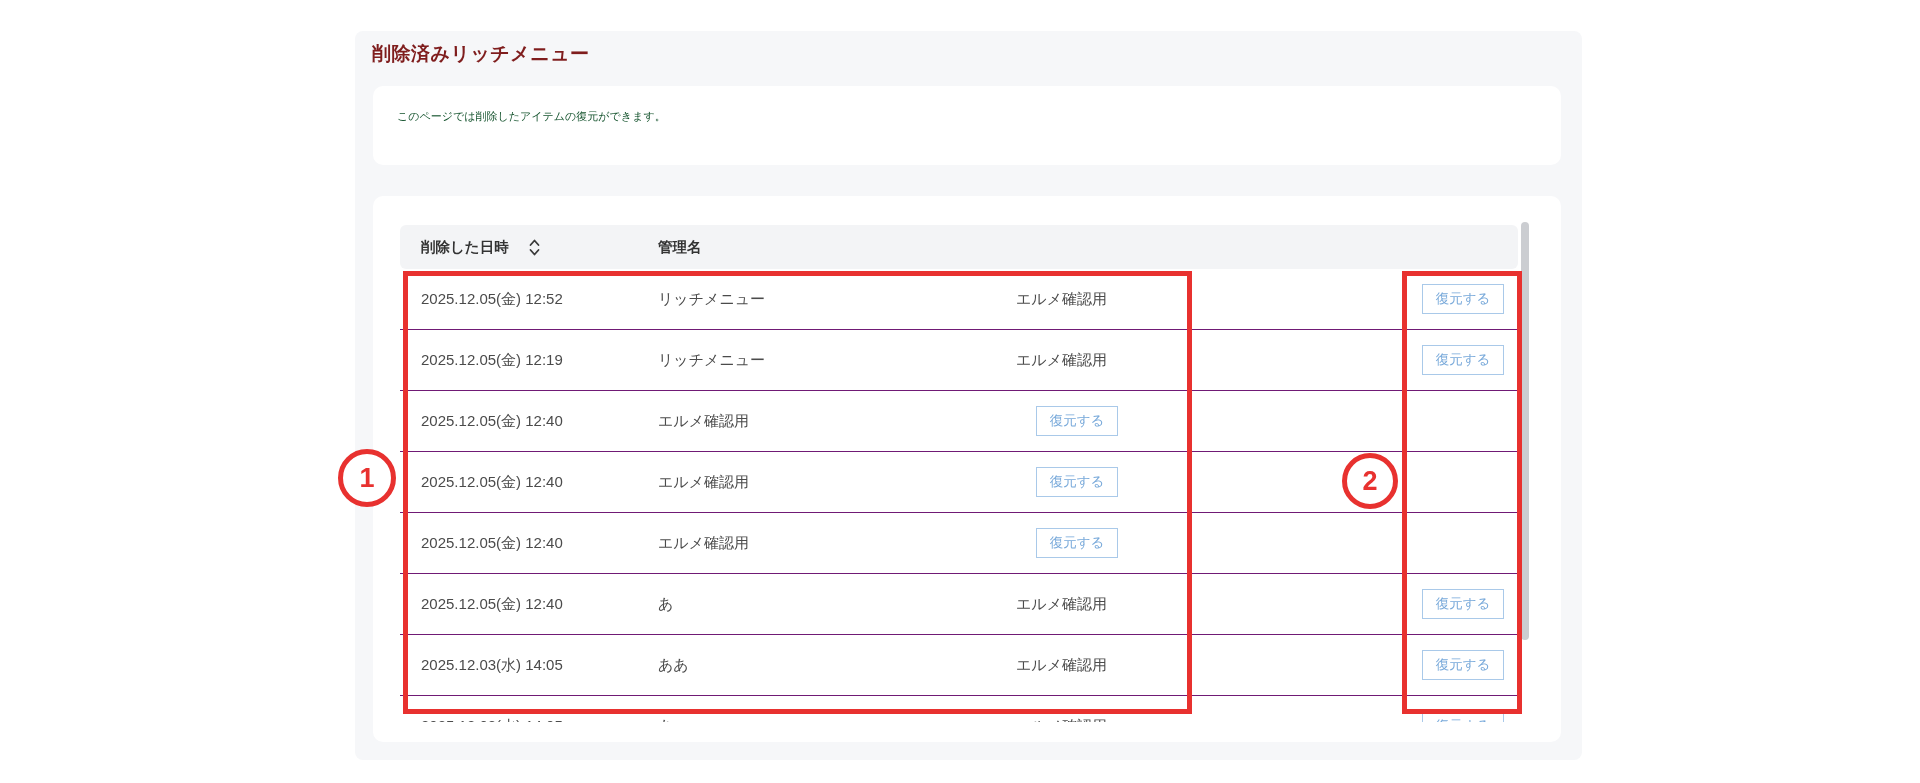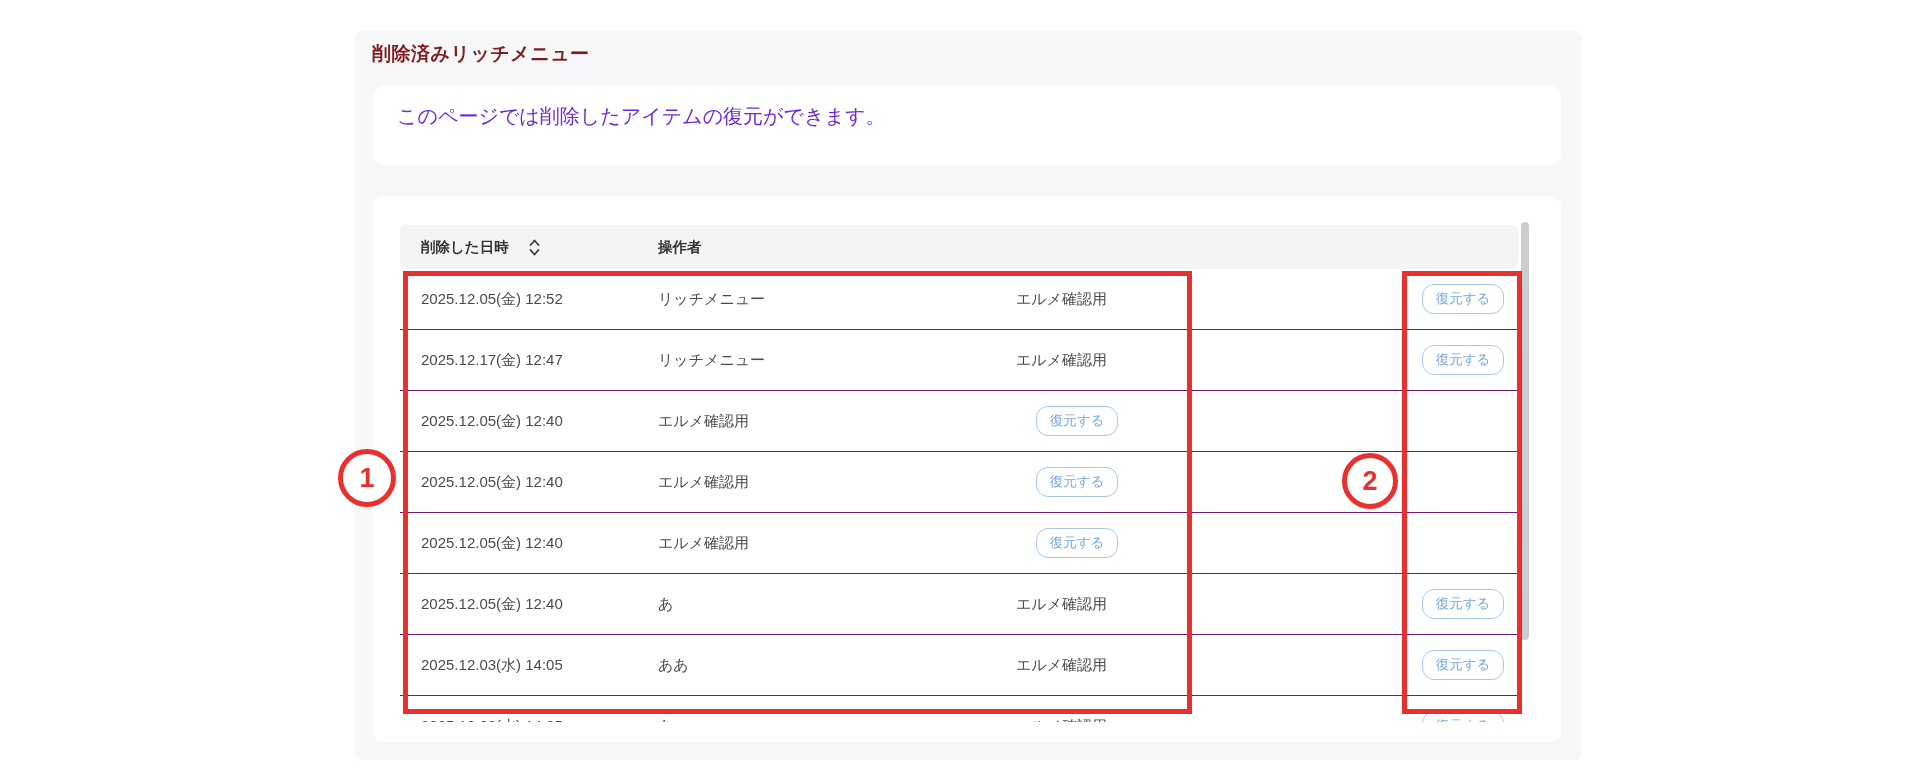"このページでは削除したアイテムの復元ができます。" .desc-line { color: #6d28d9 -> #14532d; font-size: 20px -> 11px }
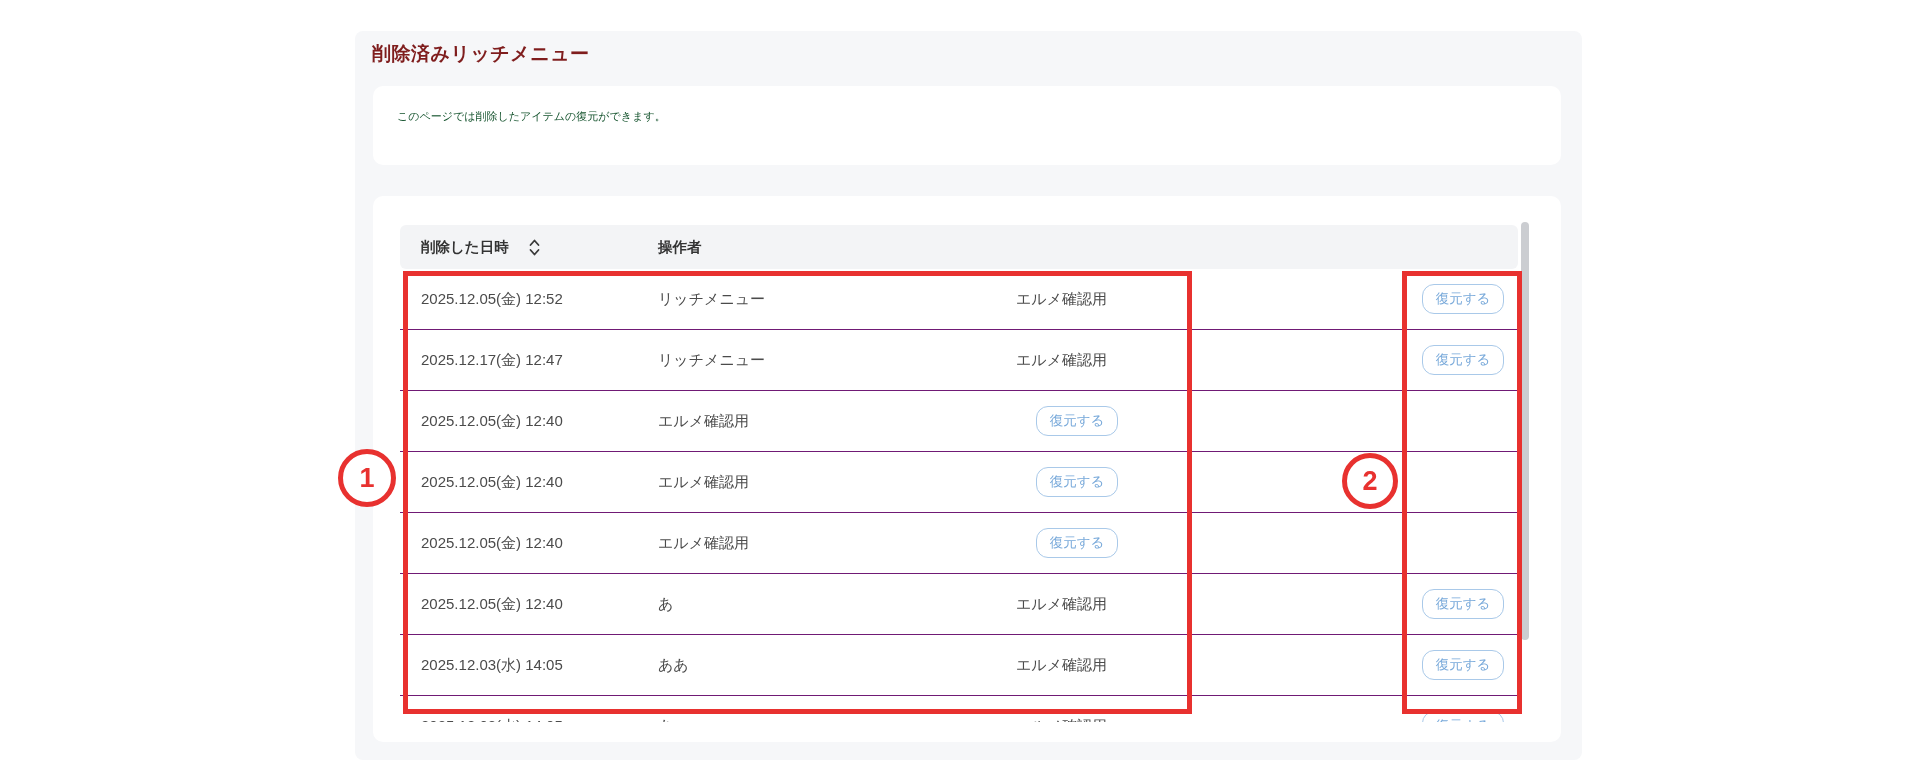"管理名" div.th-cell { html: none -> <div> <span>管理名</span> </div> }
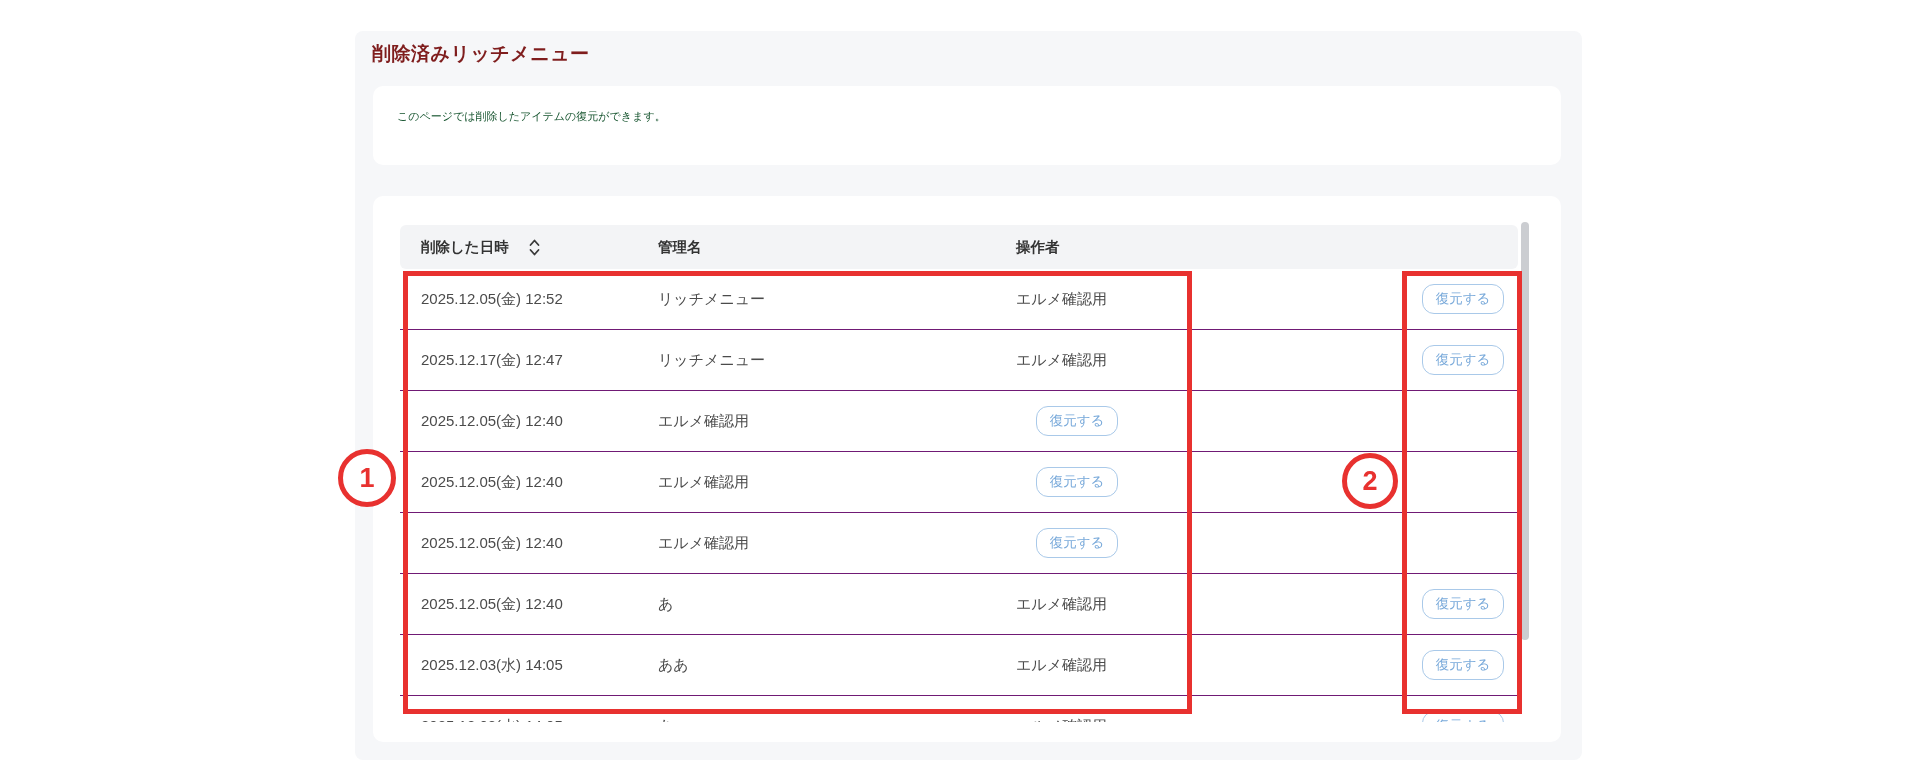"操作者" div.th-cell { html: <div> <span>操作者</span> </div> -> none }
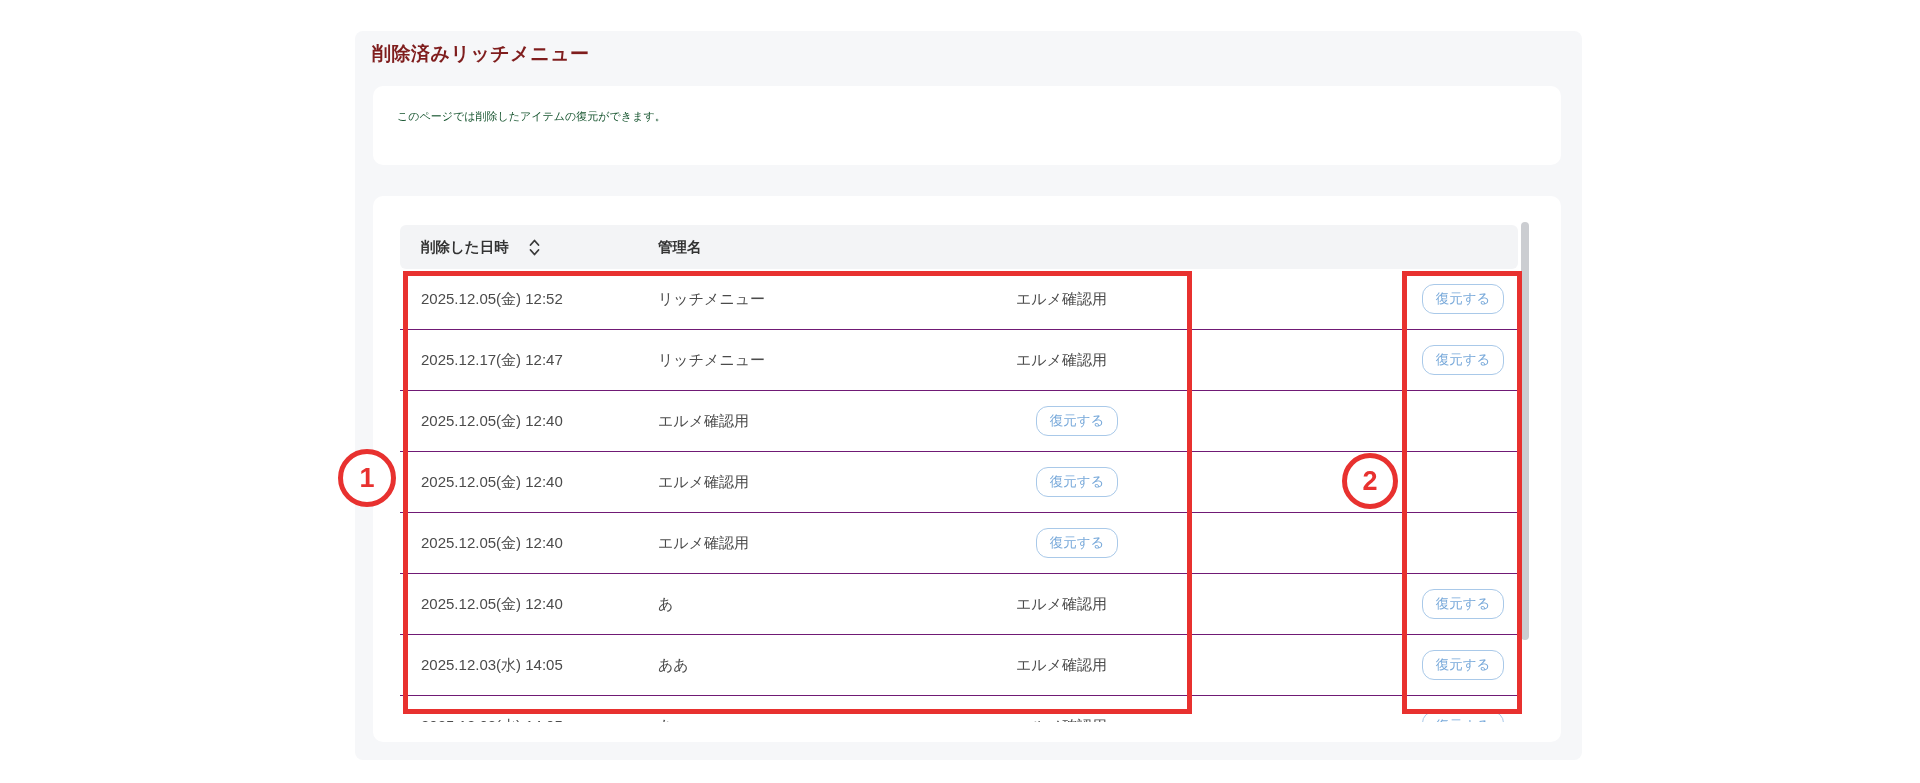"復元する" .restore-btn { border-radius: 12px -> 0 }
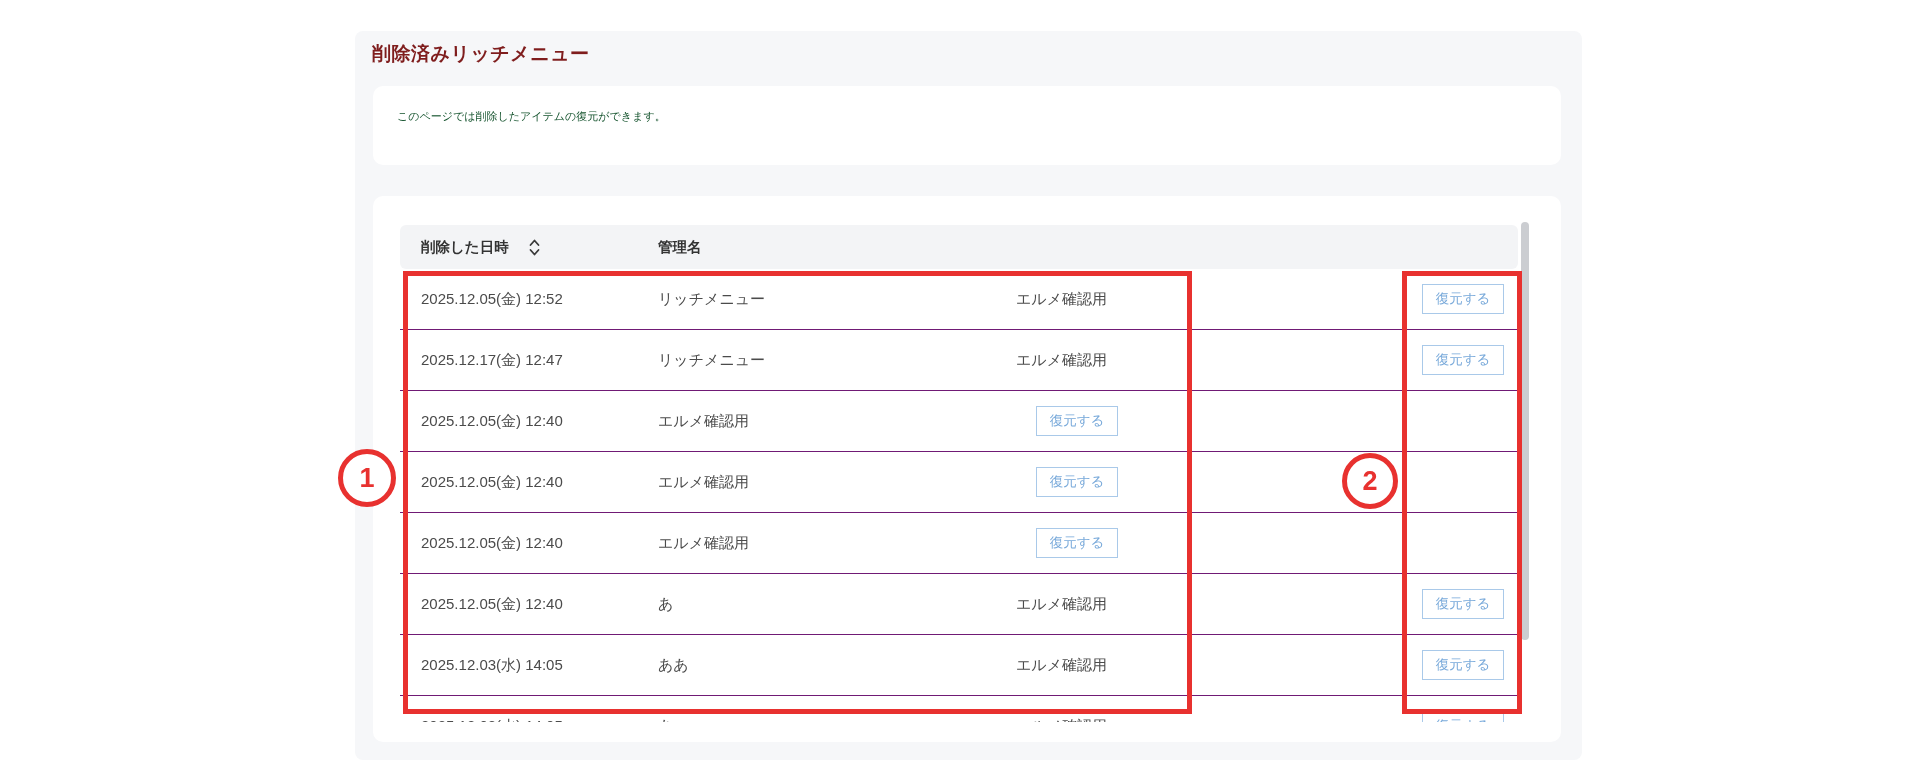"2025.12.17(金) 12:47" div { text: 2025.12.17(金) 12:47 -> 2025.12.05(金) 12:19 }
